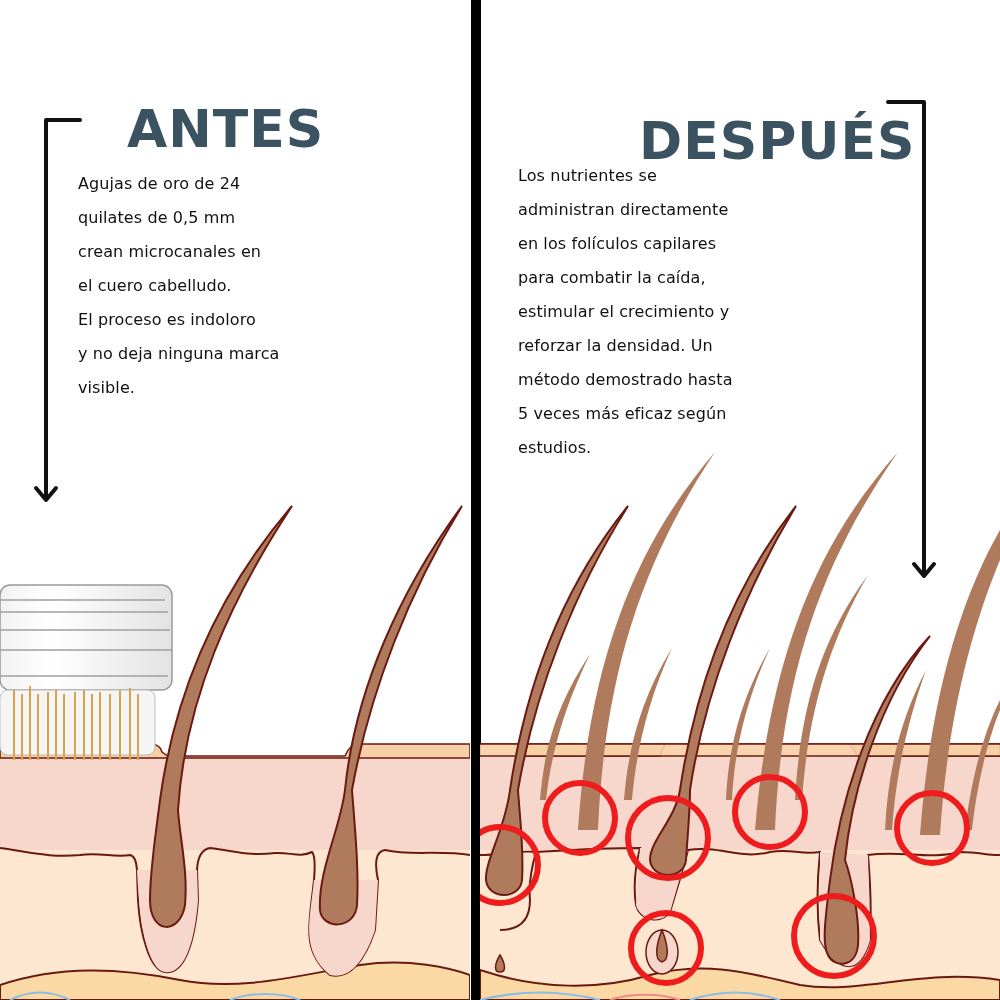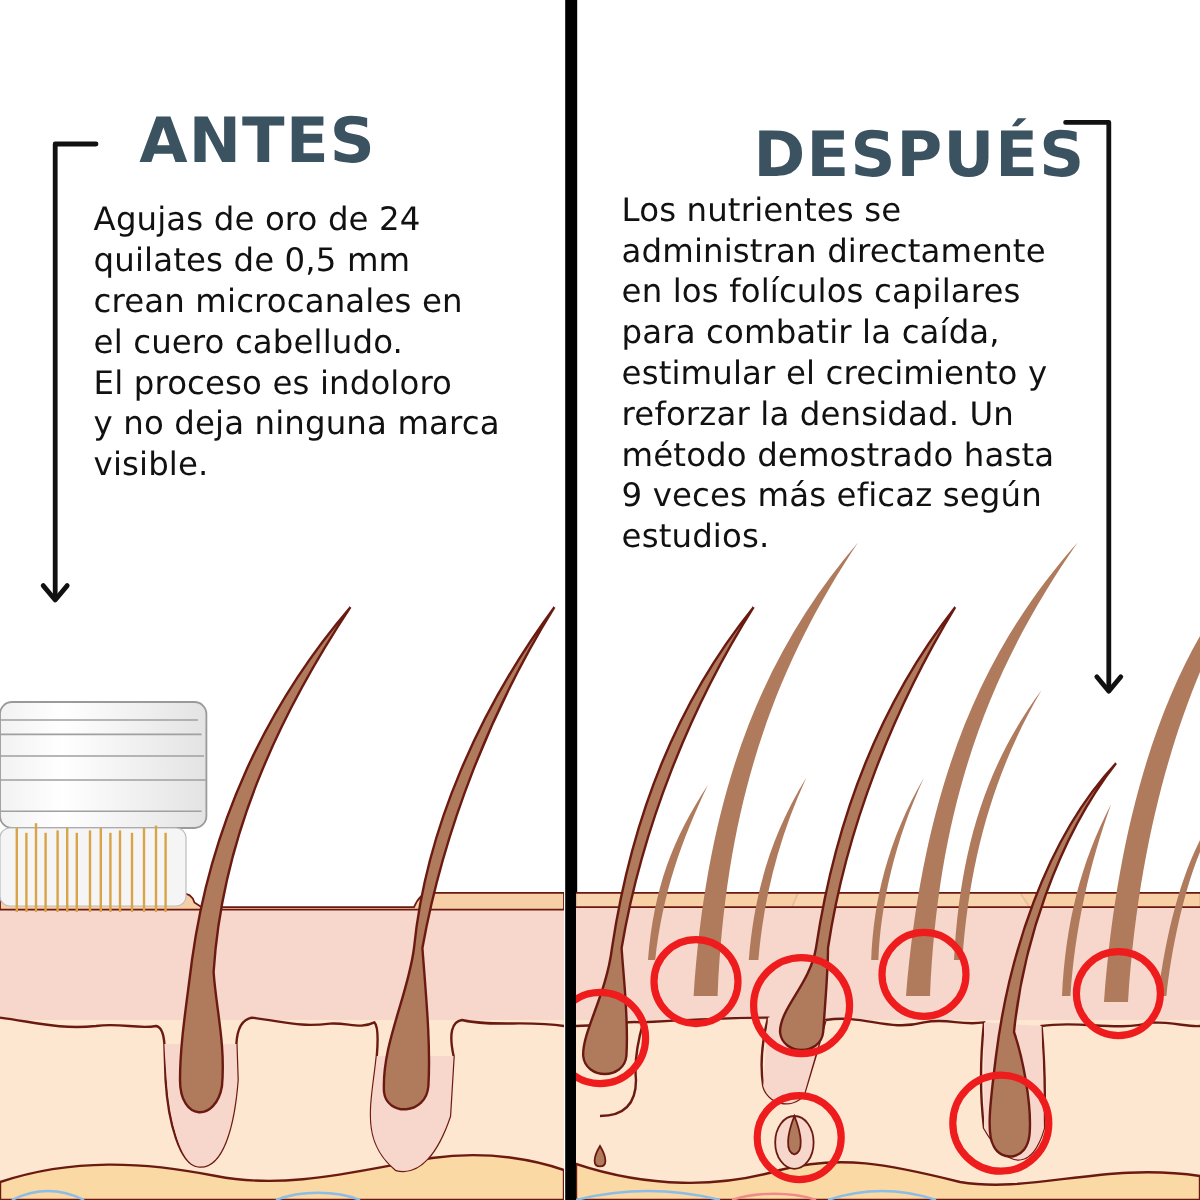"ANTES" .panel-title { margin: 0 -> 11px }
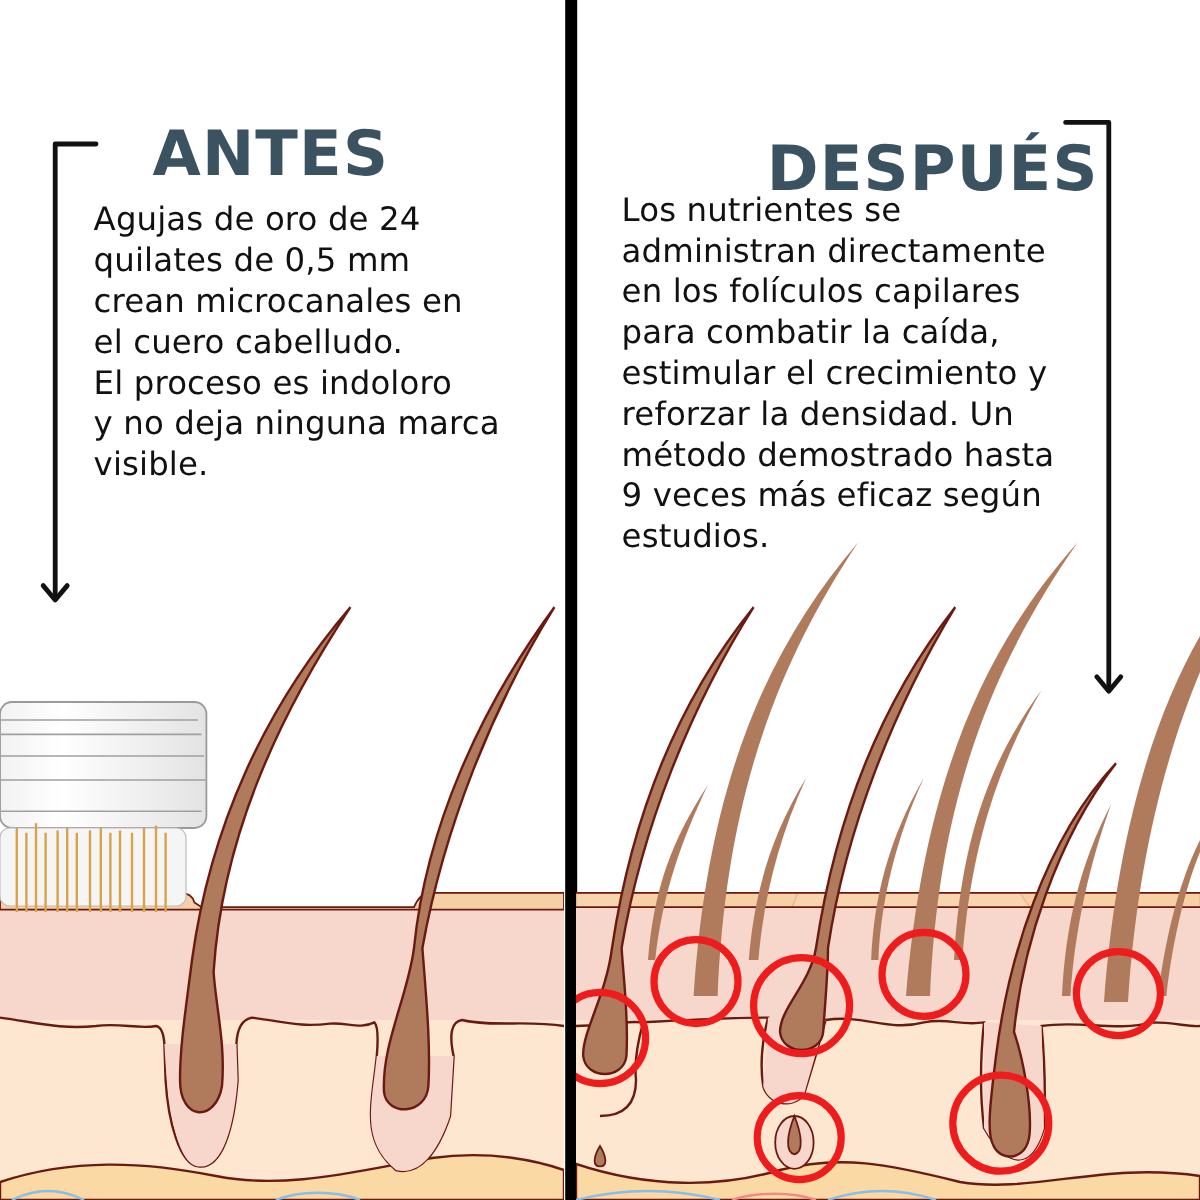"Agujas de oro de 24" .panel-body { font-size: 27px -> 16px }
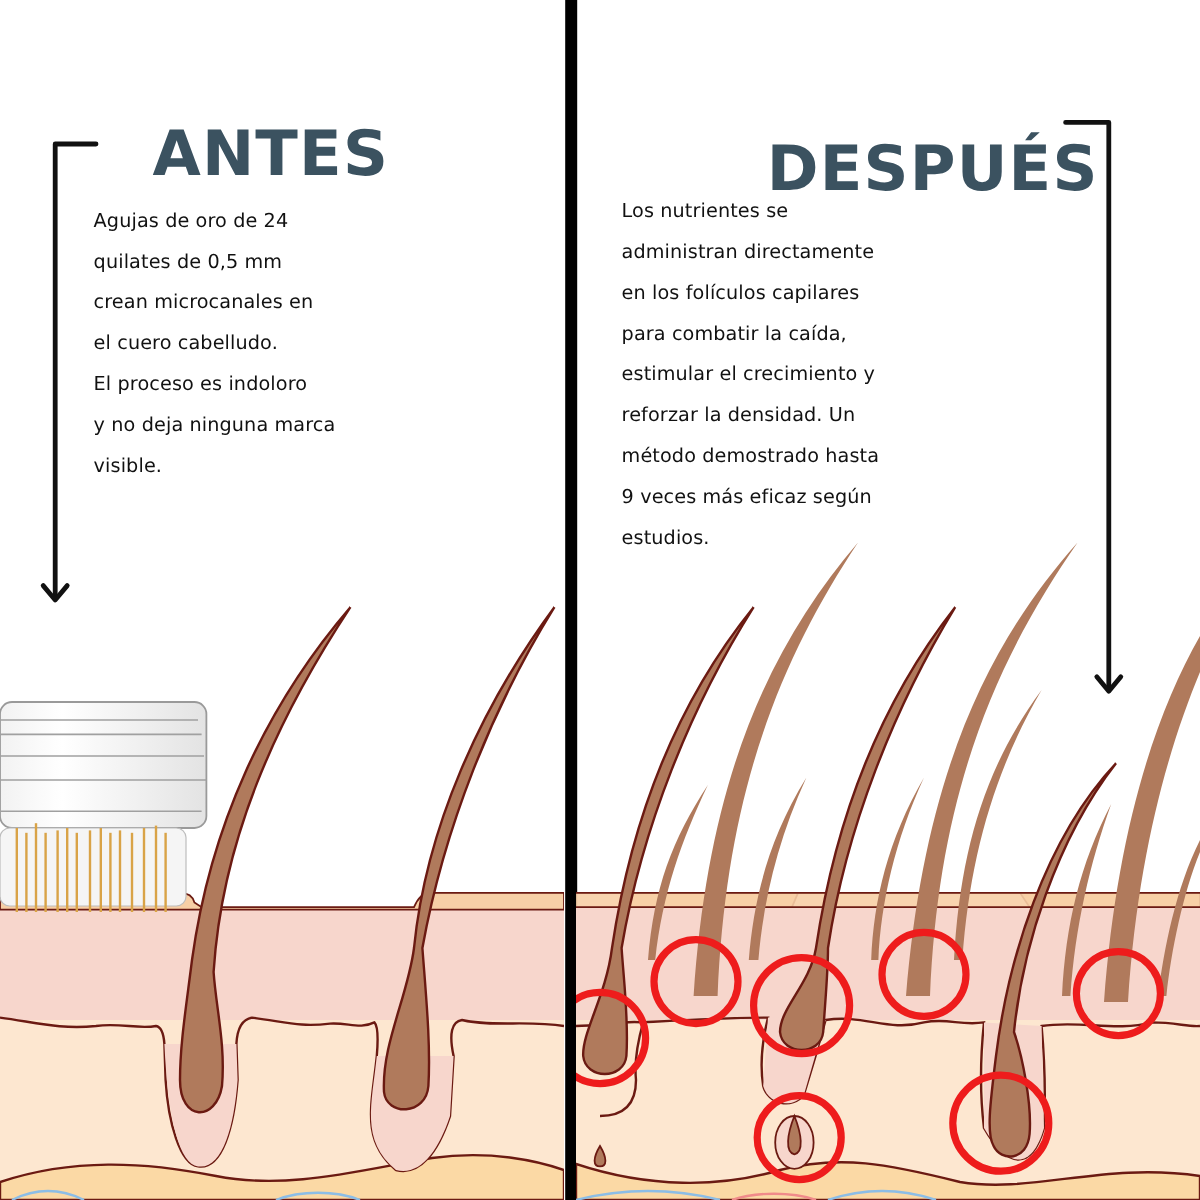"Los nutrientes se" p.panel-body { text: 9 -> 5 }
